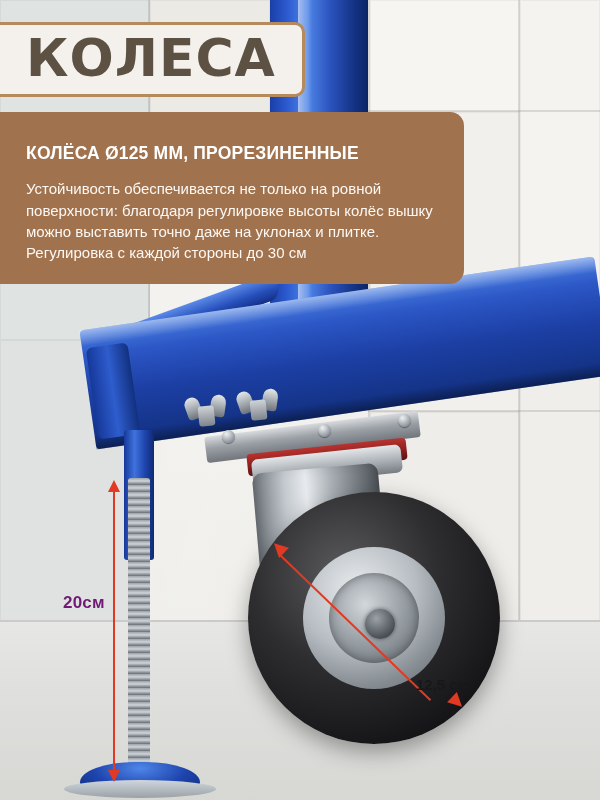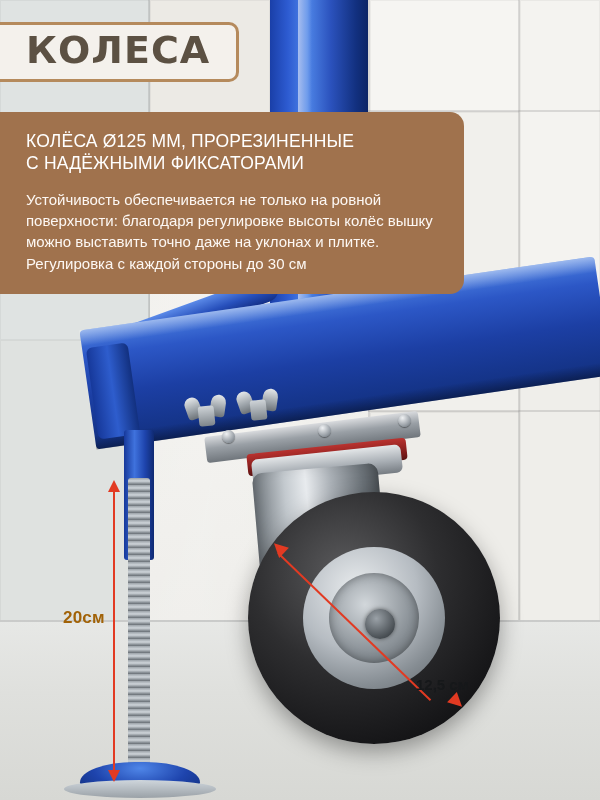"КОЛЕСА" .title-badge .title-text { font-size: 38px -> 52px }
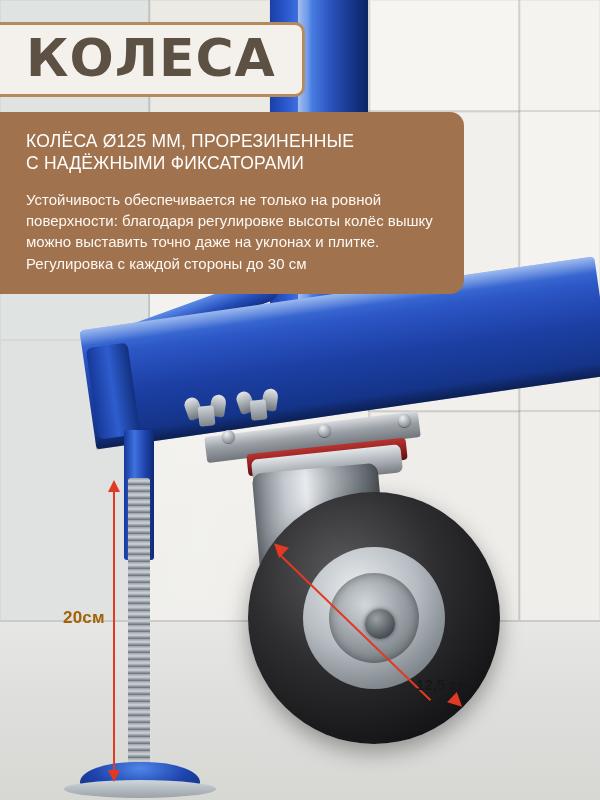"КОЛЁСА Ø125 ММ, ПРОРЕЗИНЕННЫЕ" .info-card .headline { font-weight: normal -> bold; margin: 0 0 14px 0 -> 12px 0 14px 0 }
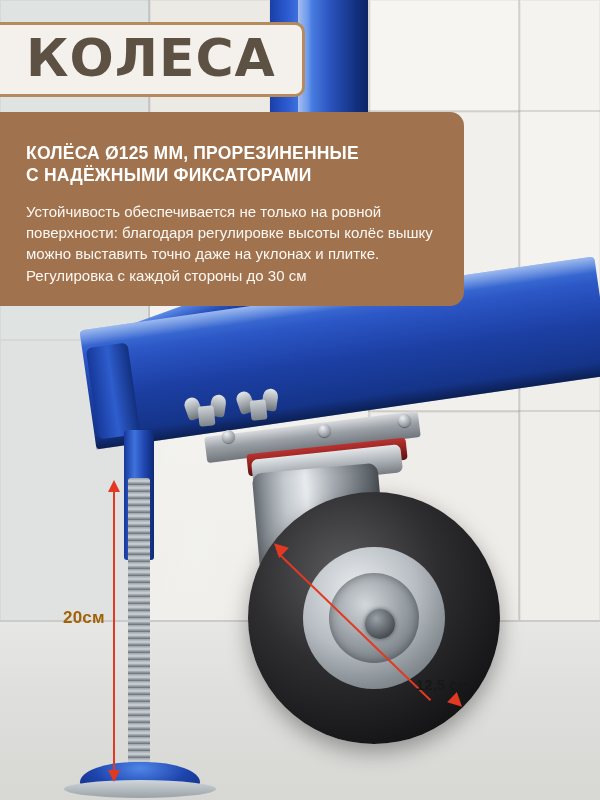"С НАДЁЖНЫМИ ФИКСАТОРАМИ" div { html: <div>С НАДЁЖНЫМИ ФИКСАТОРАМИ</div> -> none }
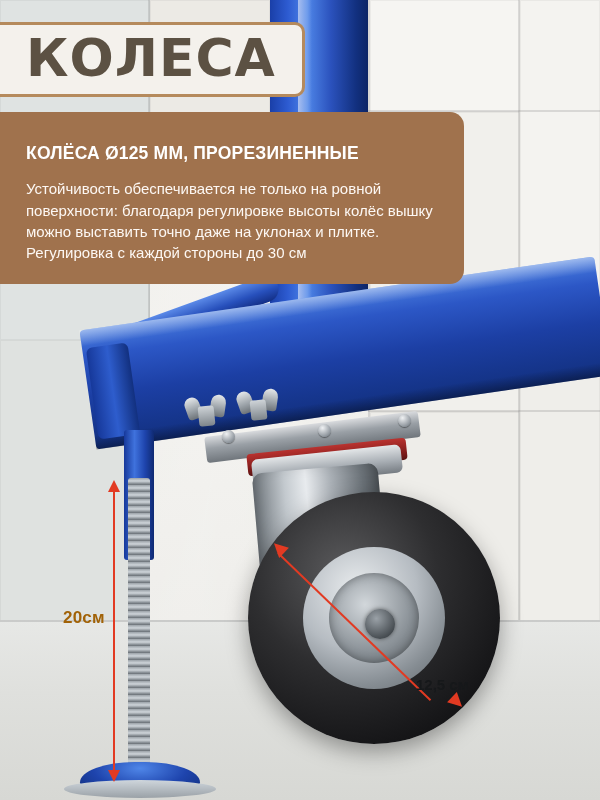"20см" .label-20 { color: #a16207 -> #701a75; top: 608px -> 593px }
